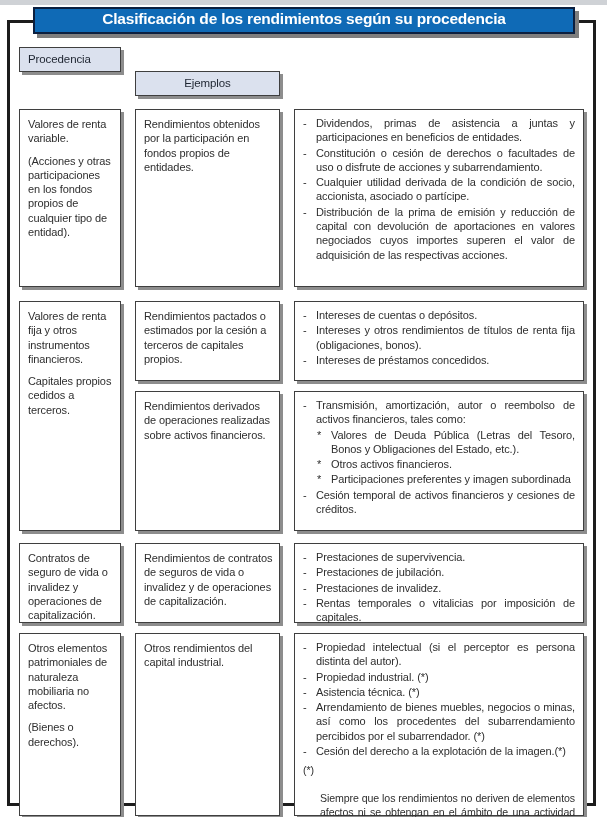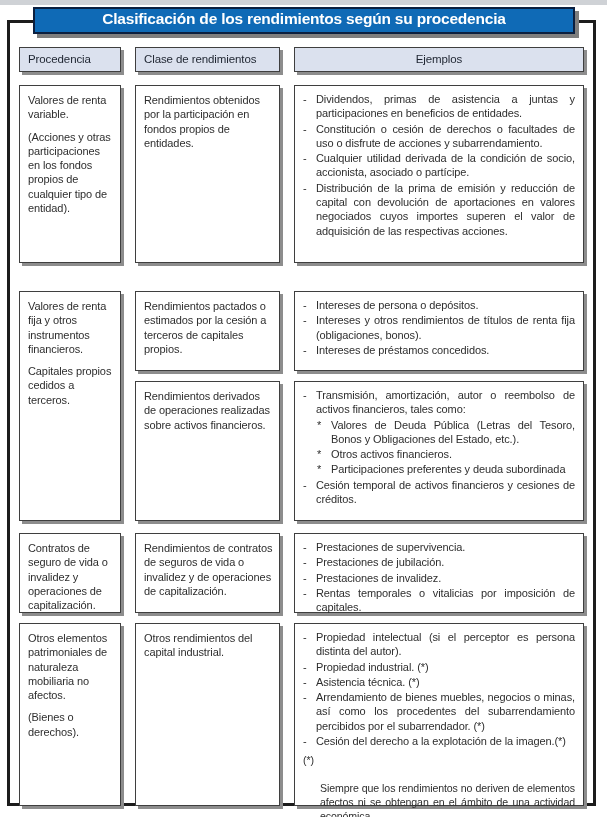"Clase de rendimientos" div.hdr { html: <div> <span>Clase de rendimientos</span> </div> -> none }
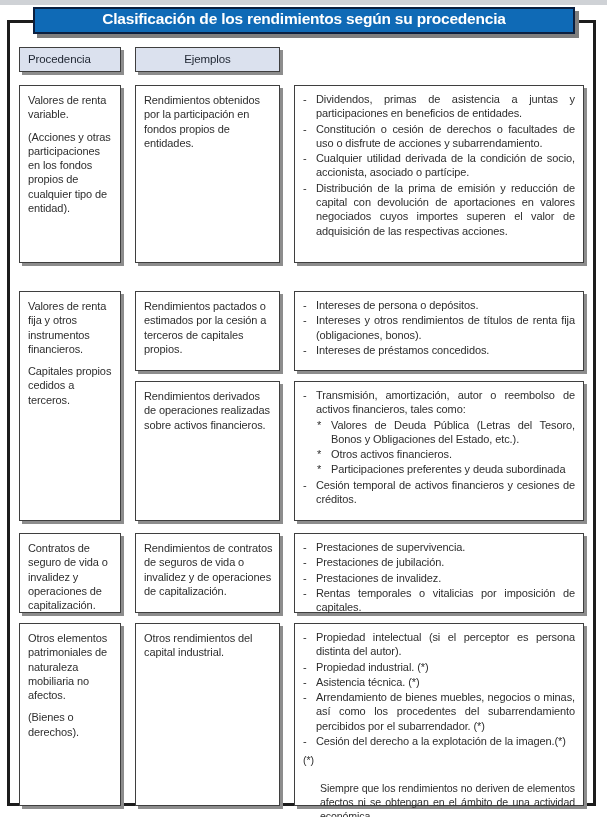"Ejemplos" .hdr-center { margin-top: none -> 24px }
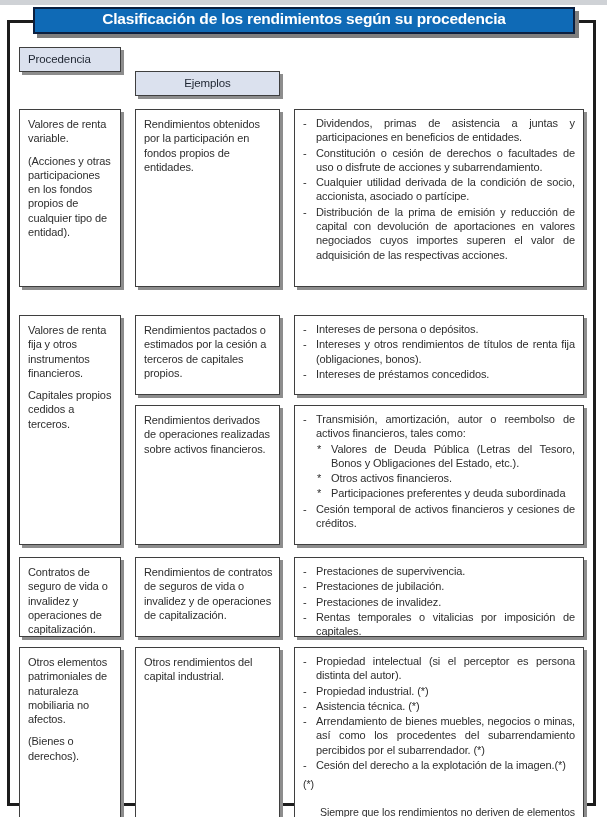"Valores de renta variable." .row-1 { margin-bottom: 28px -> 14px }
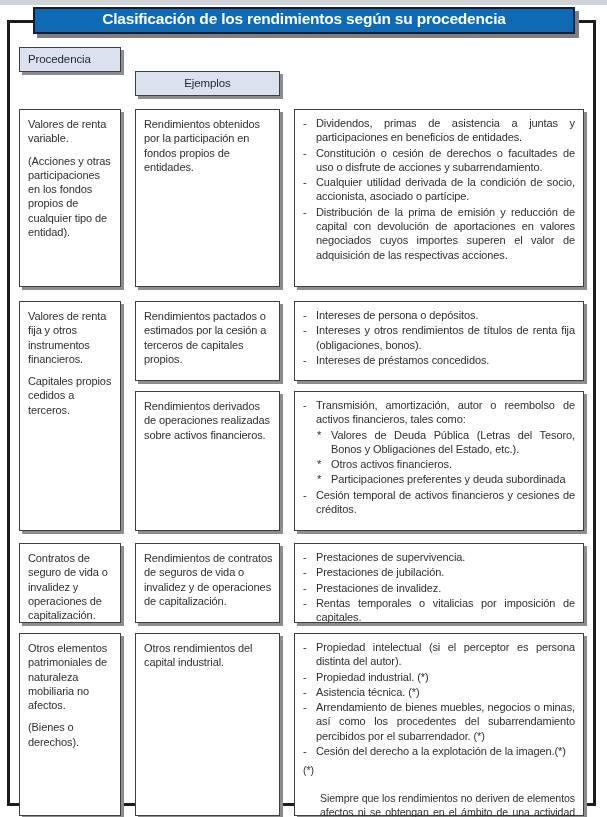"Intereses de persona o depósitos." span.t { text: persona -> cuentas }
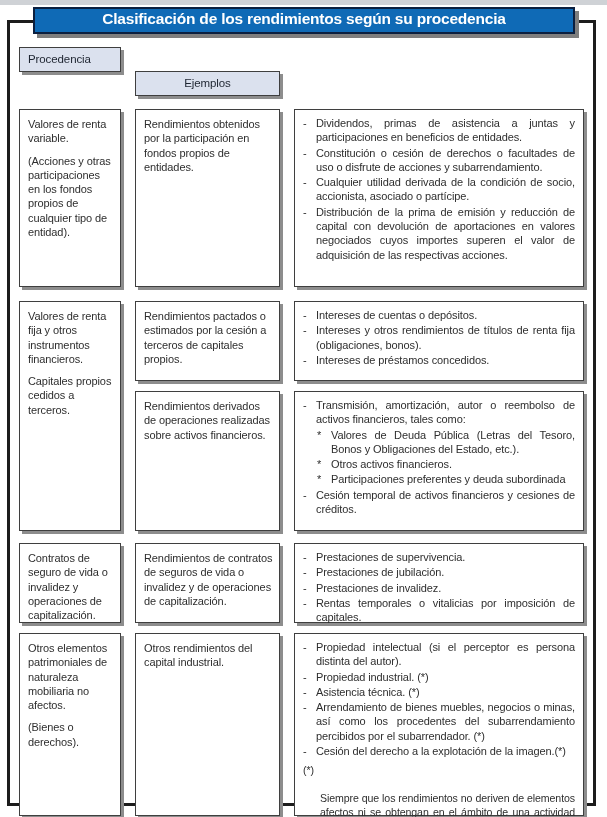"Participaciones preferentes y deuda" span.t { text: deuda -> imagen }
